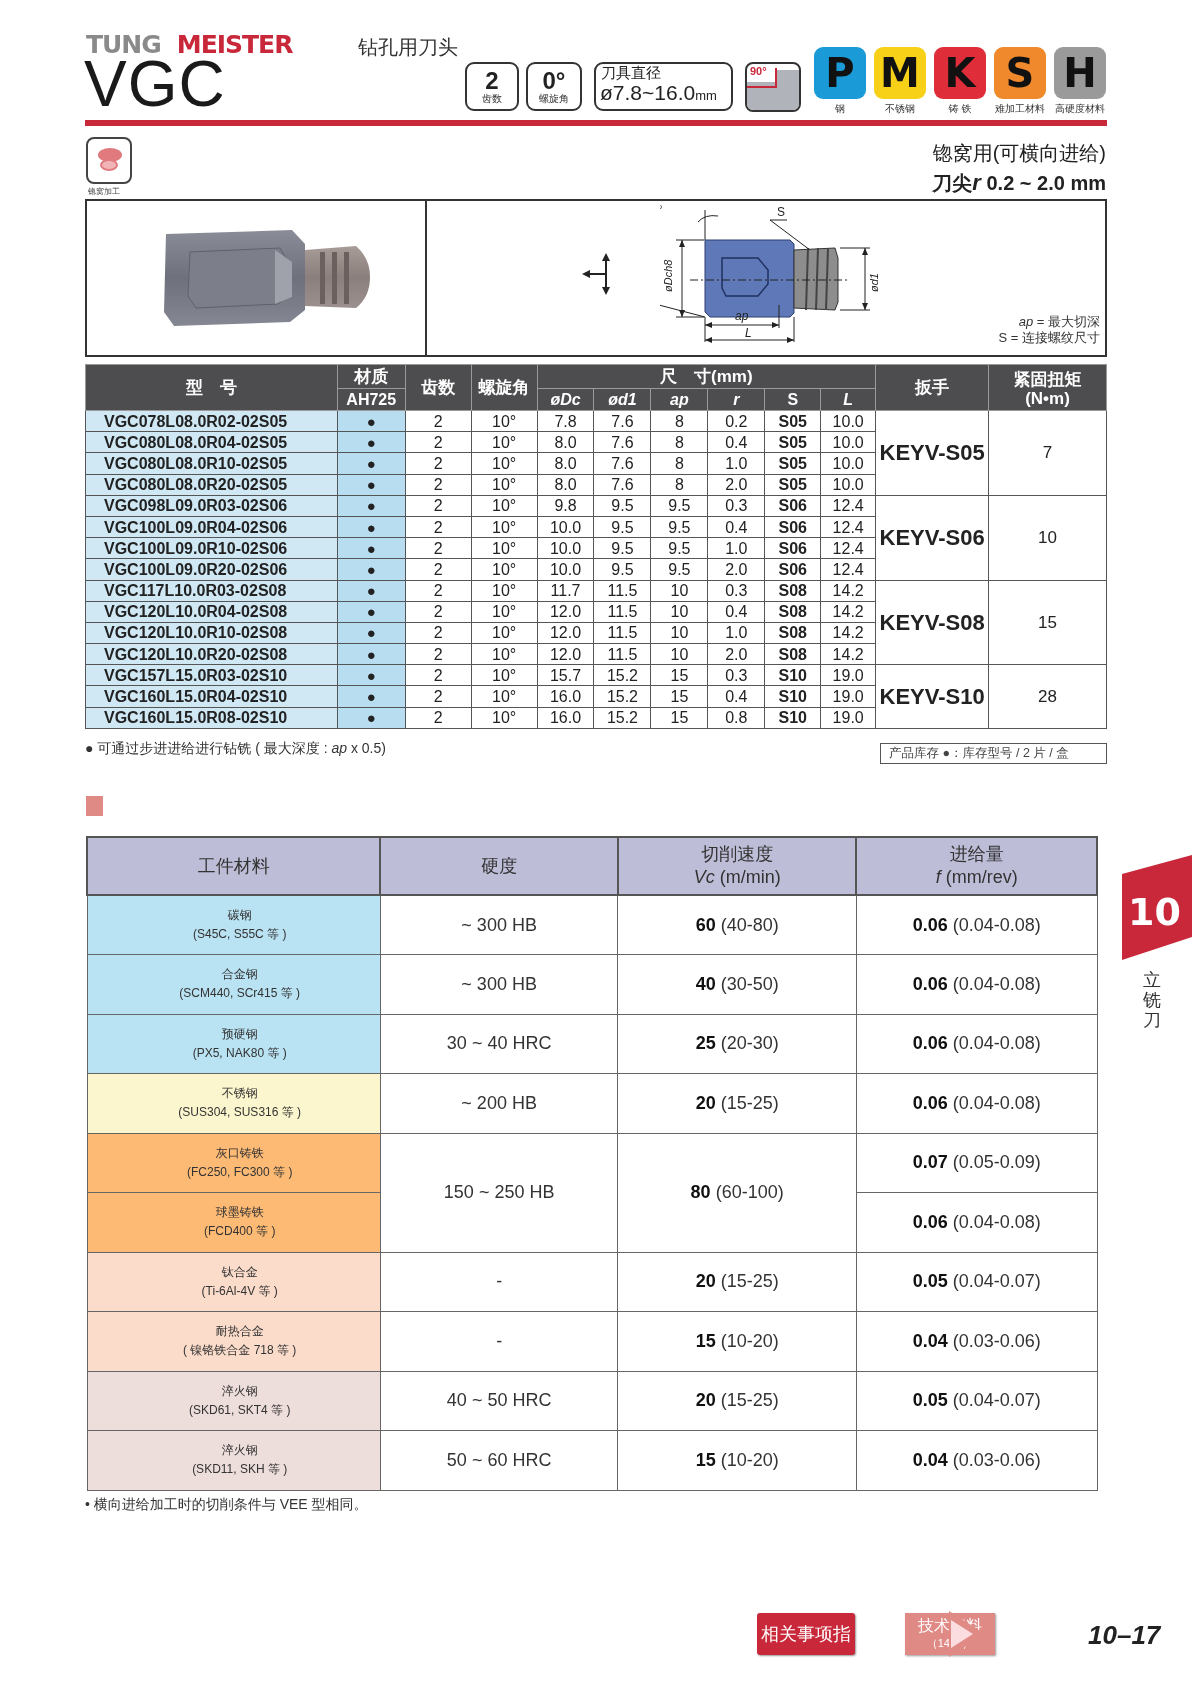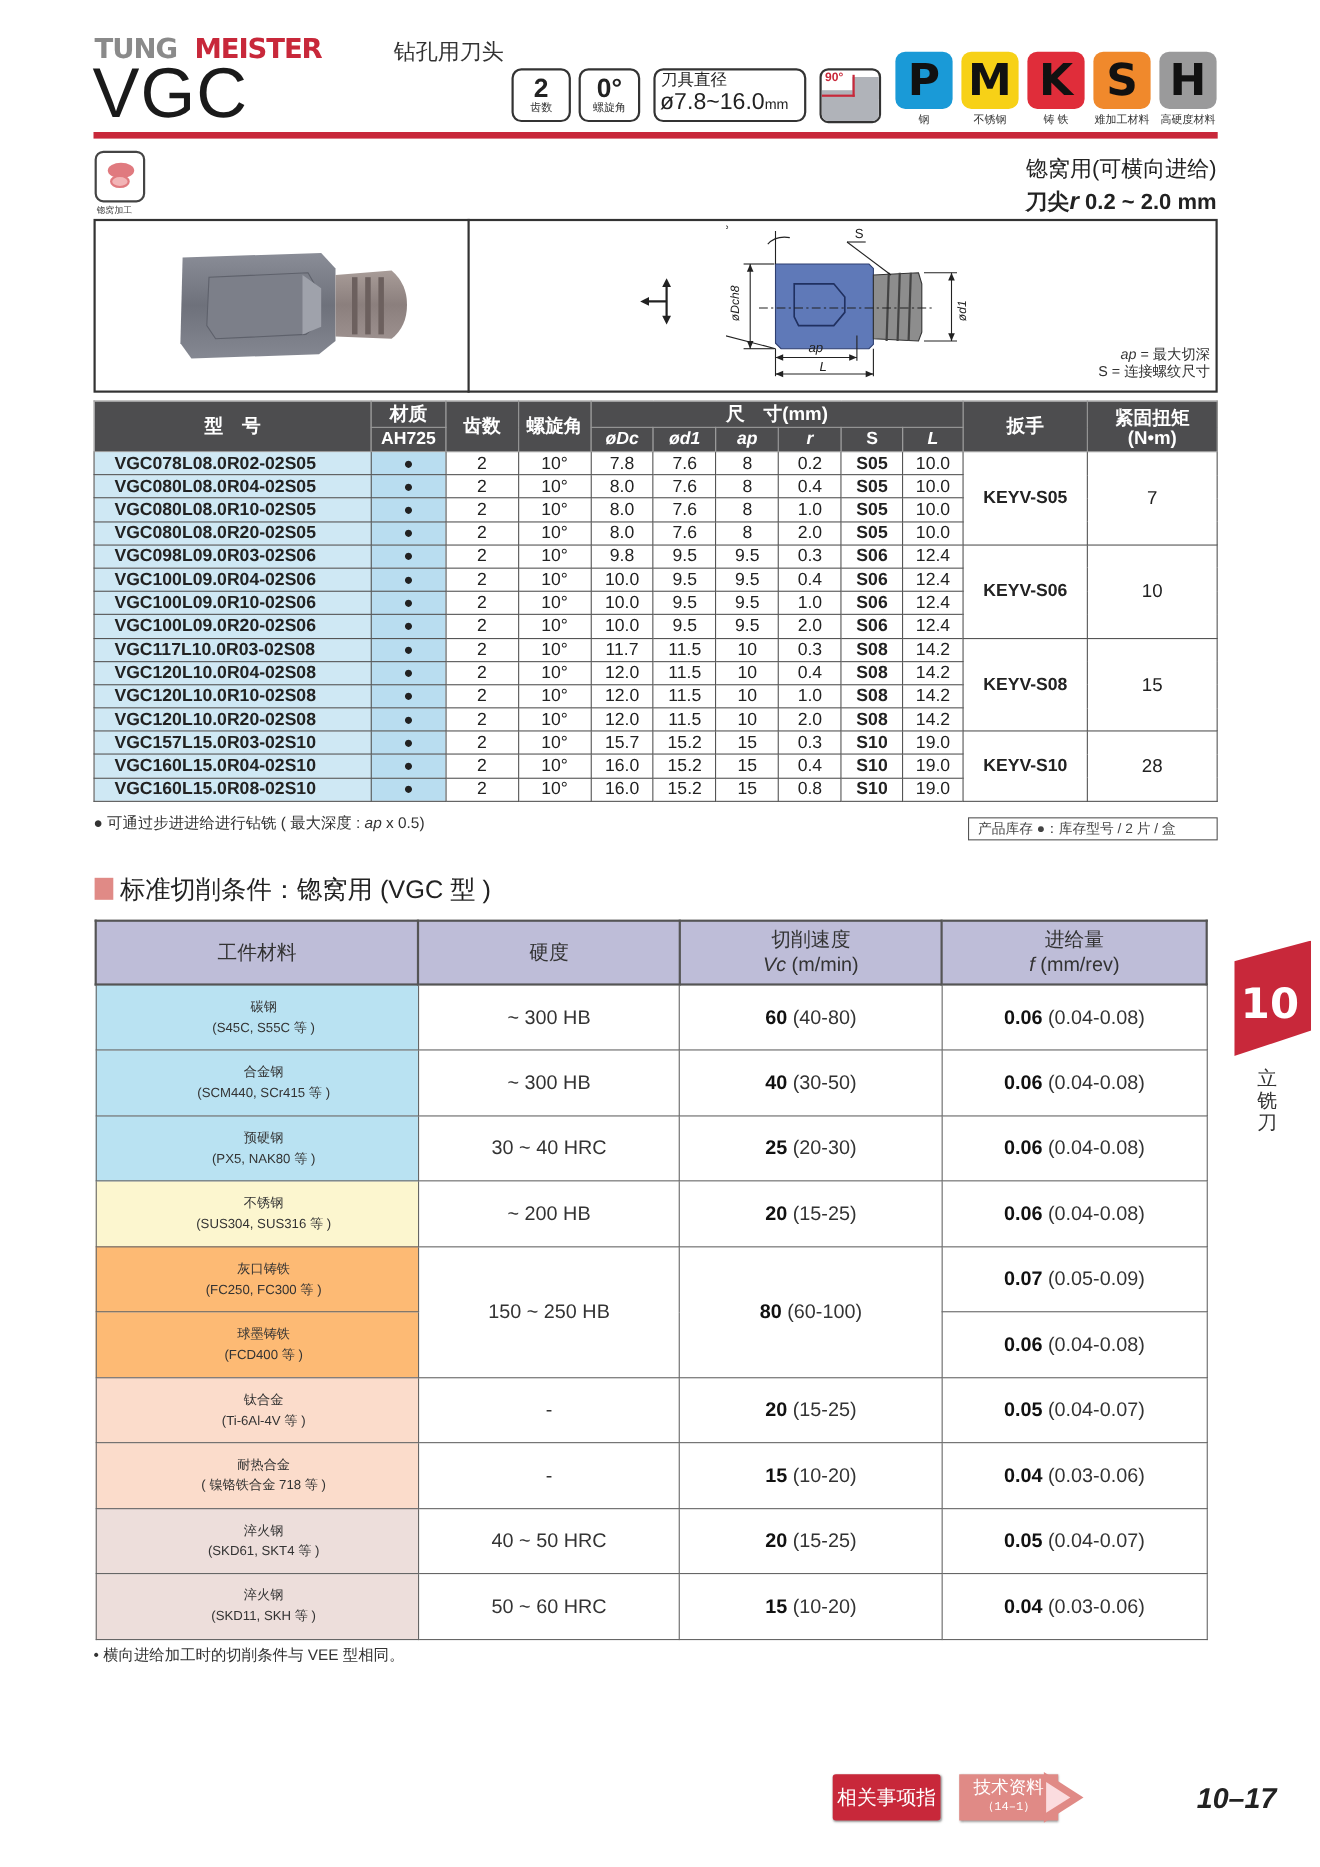"KEYV-S05" .ptable td.wrench { font-size: 16px -> 22px }
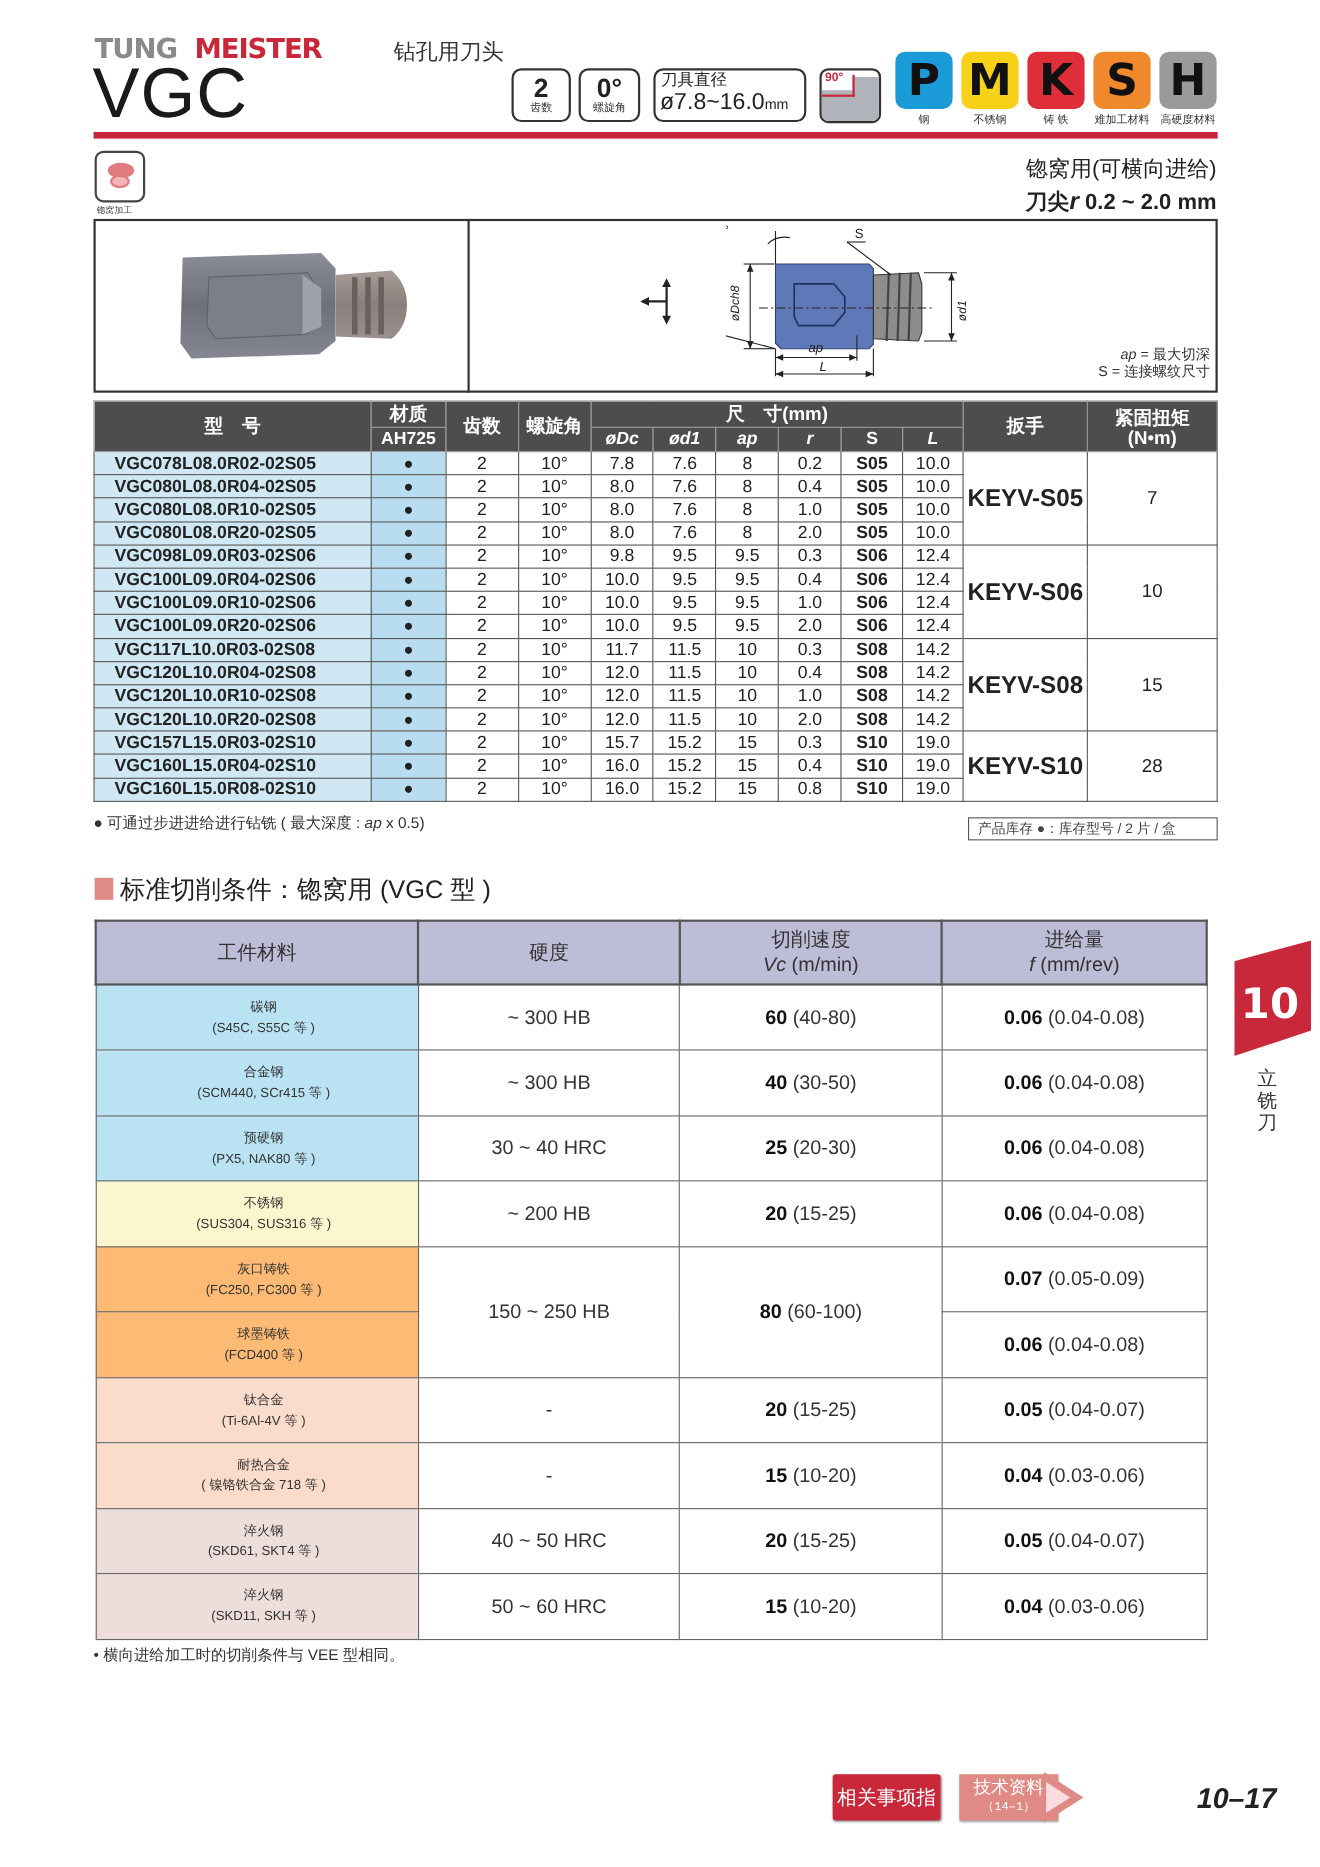"标准切削条件：锪窝用 (VGC 型 )" span { html: <span>标准切削条件：锪窝用 (VGC 型 )</span> -> none }
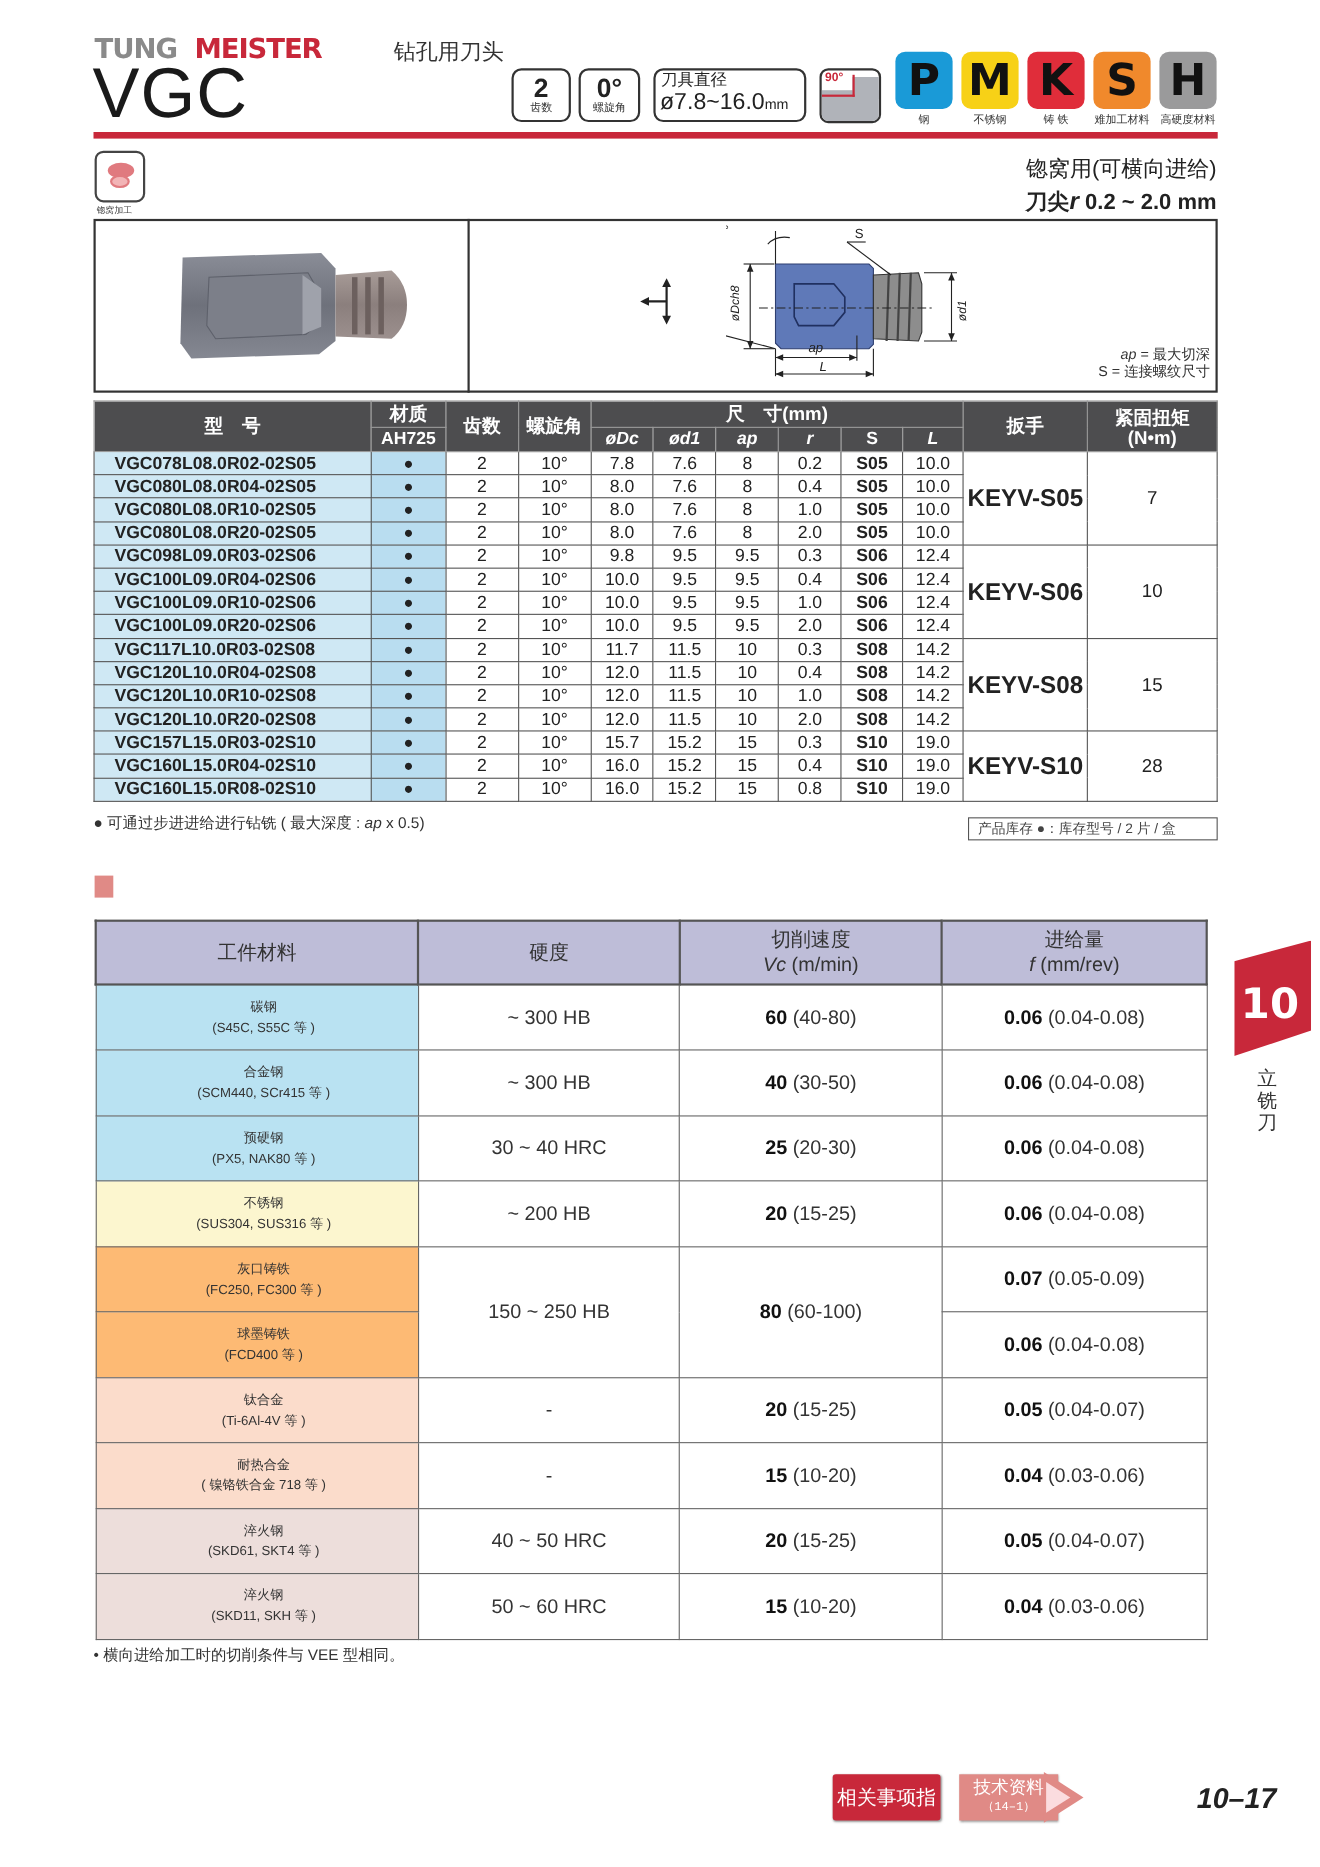"技术资料" .btn-tech { font-family: Liberation Mono, monospace -> none; left: 872px -> 905px }
